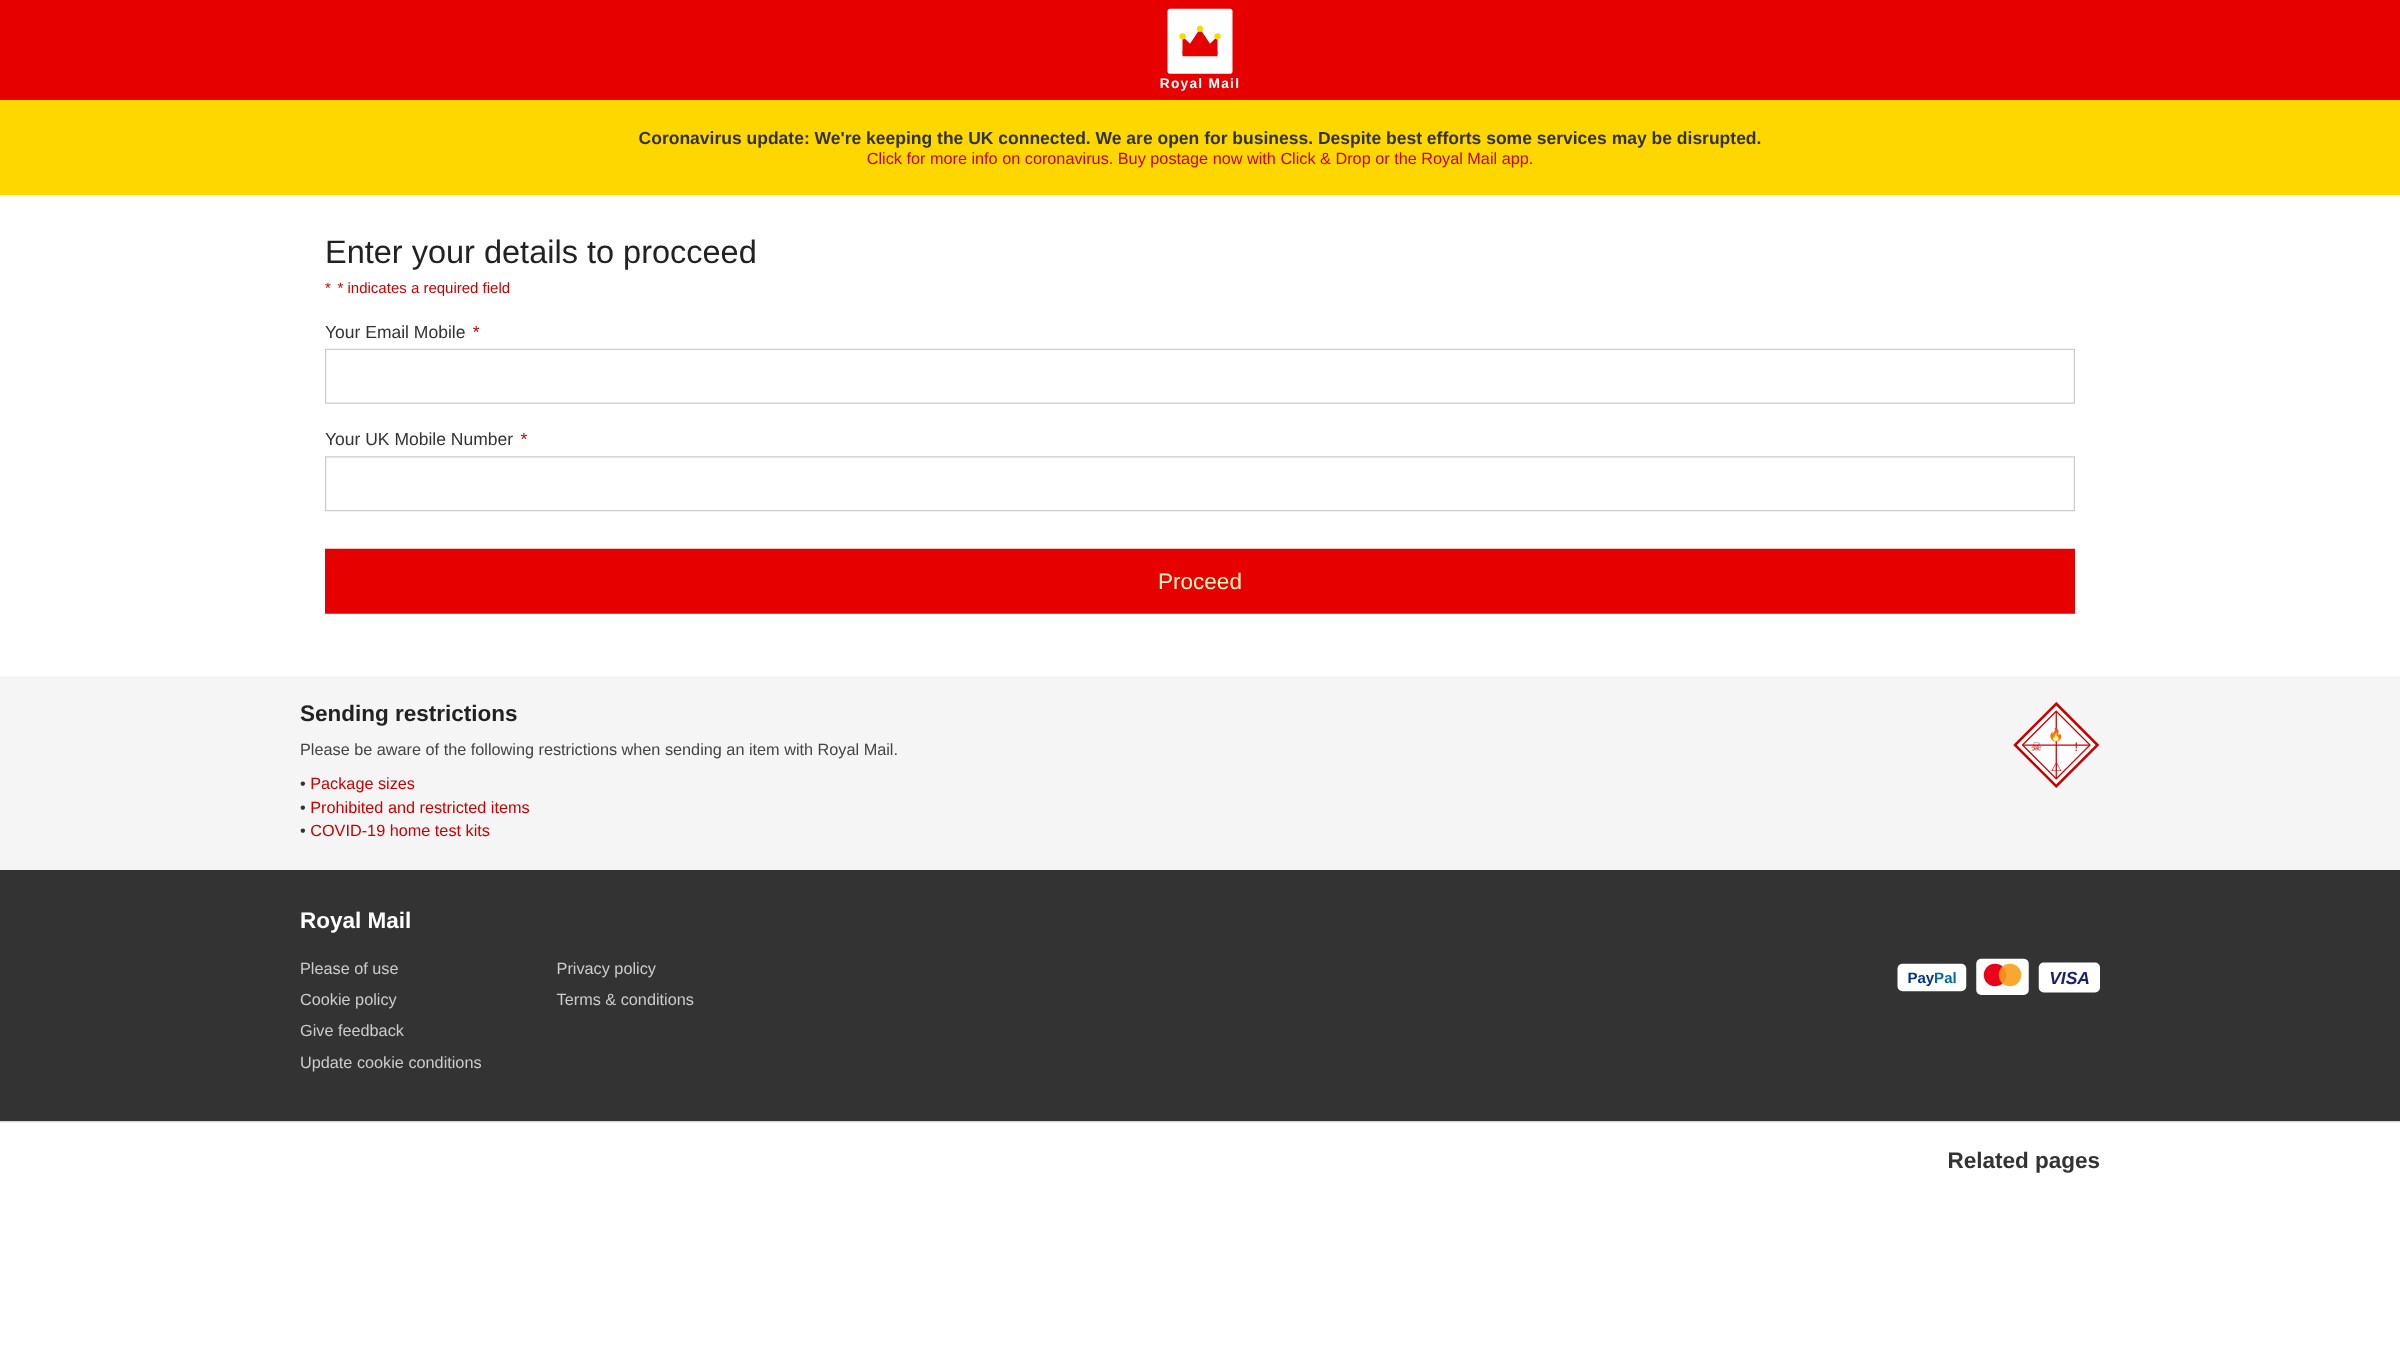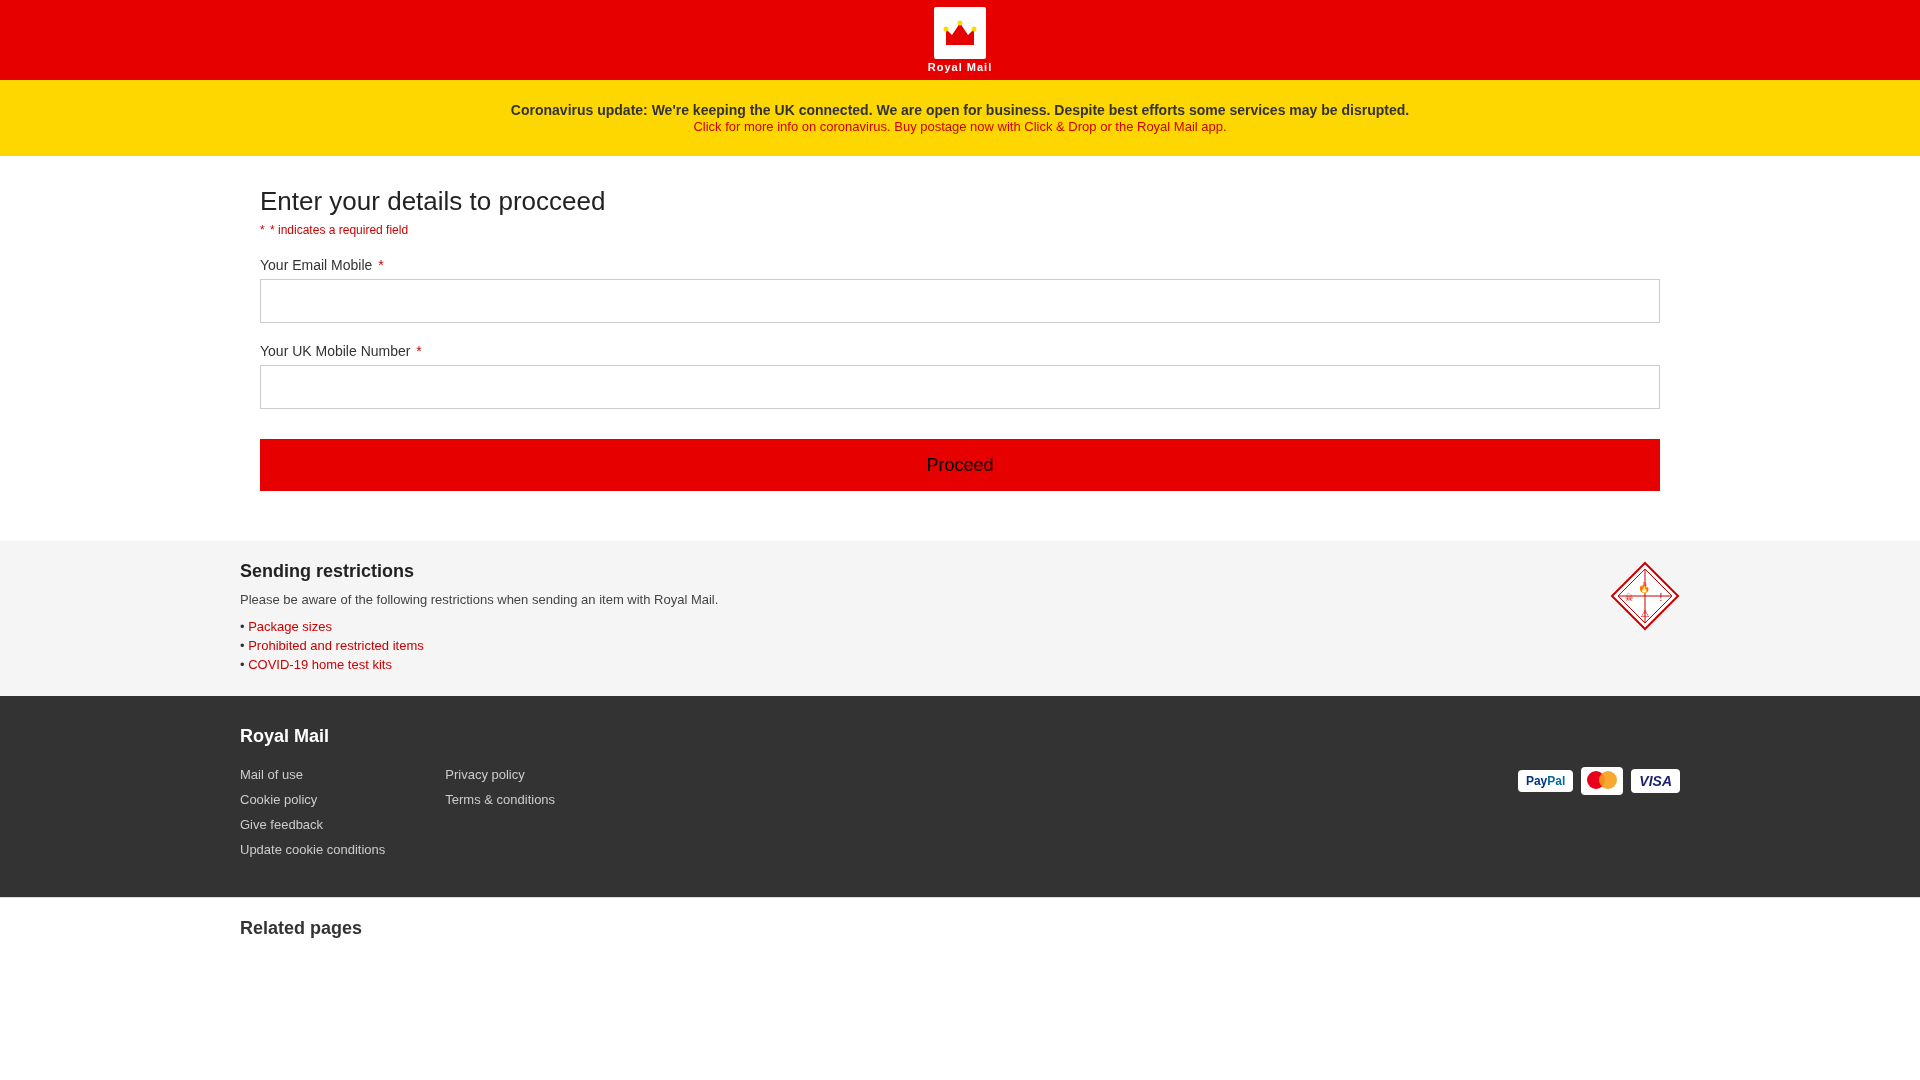"Proceed" .proceed-btn { color: #000000 -> #fef9c3 }
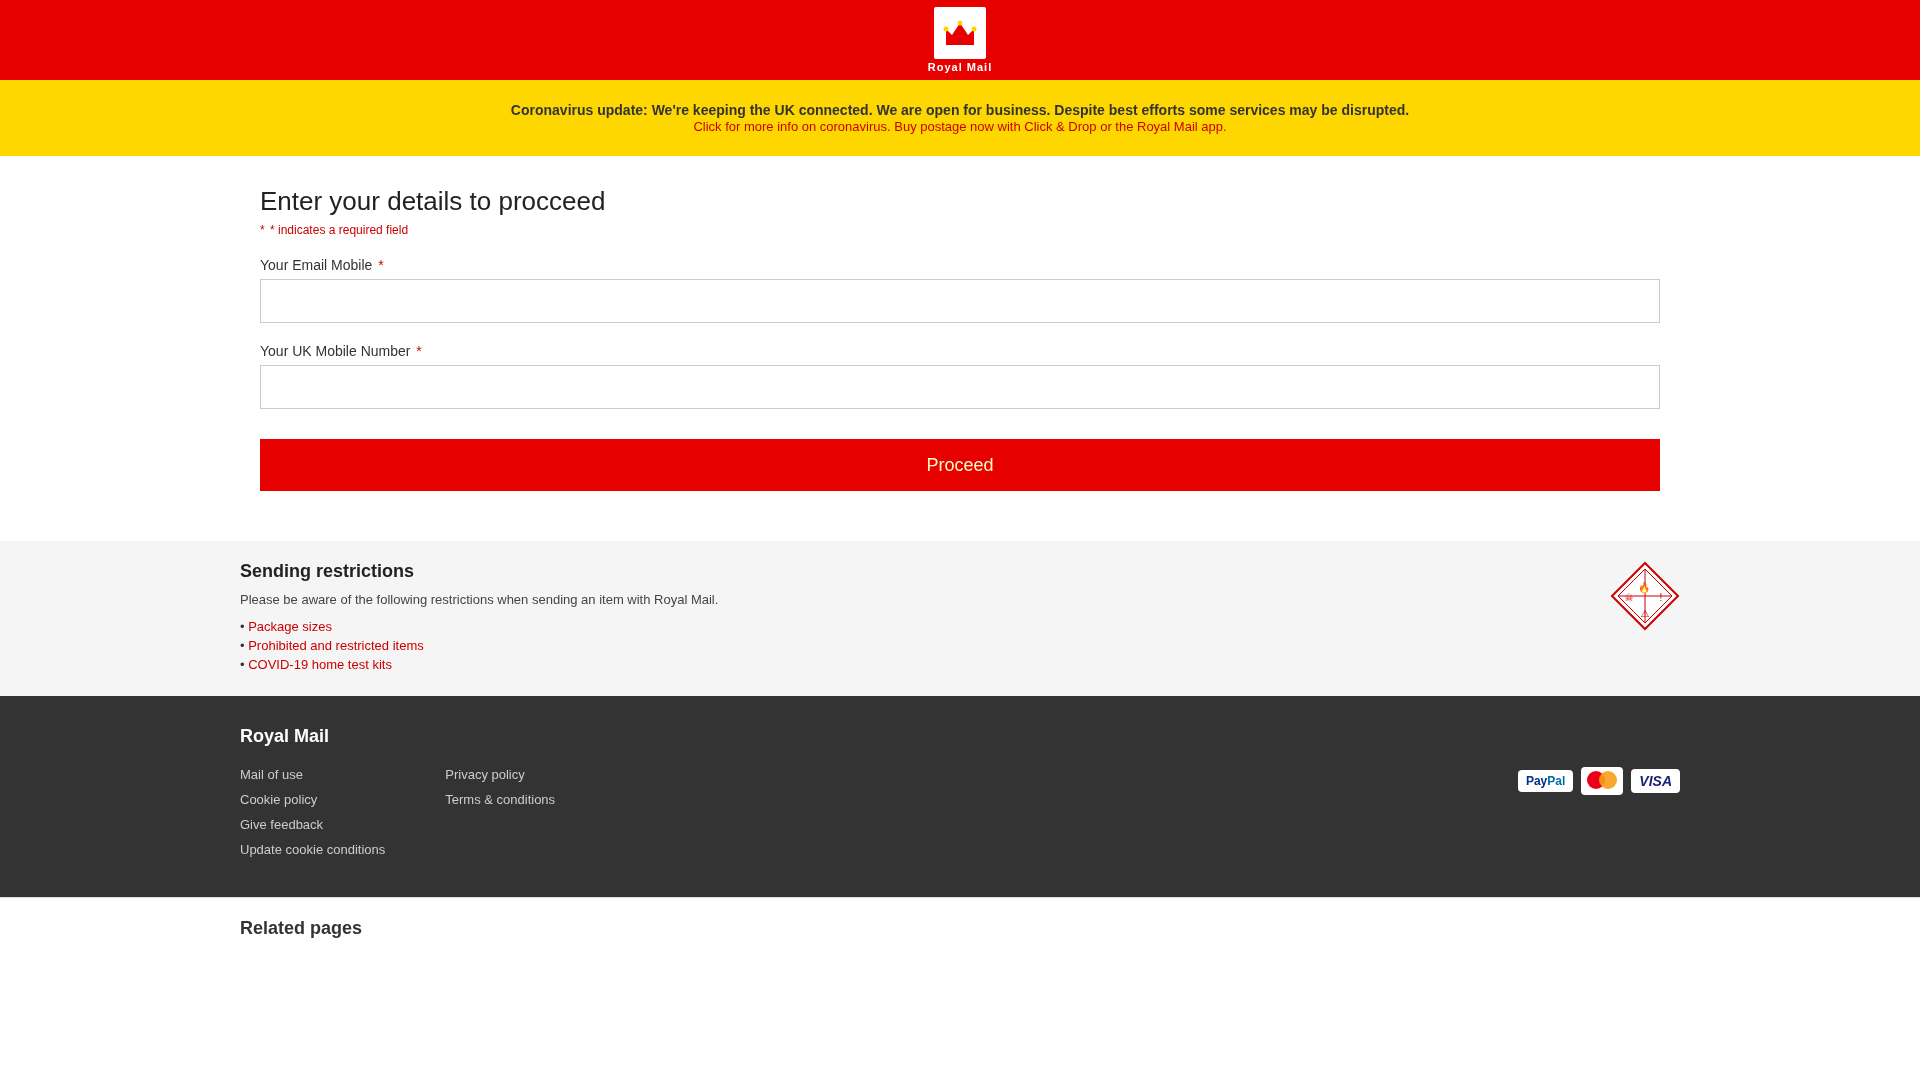"Mail of use" a { text: Mail -> Please }
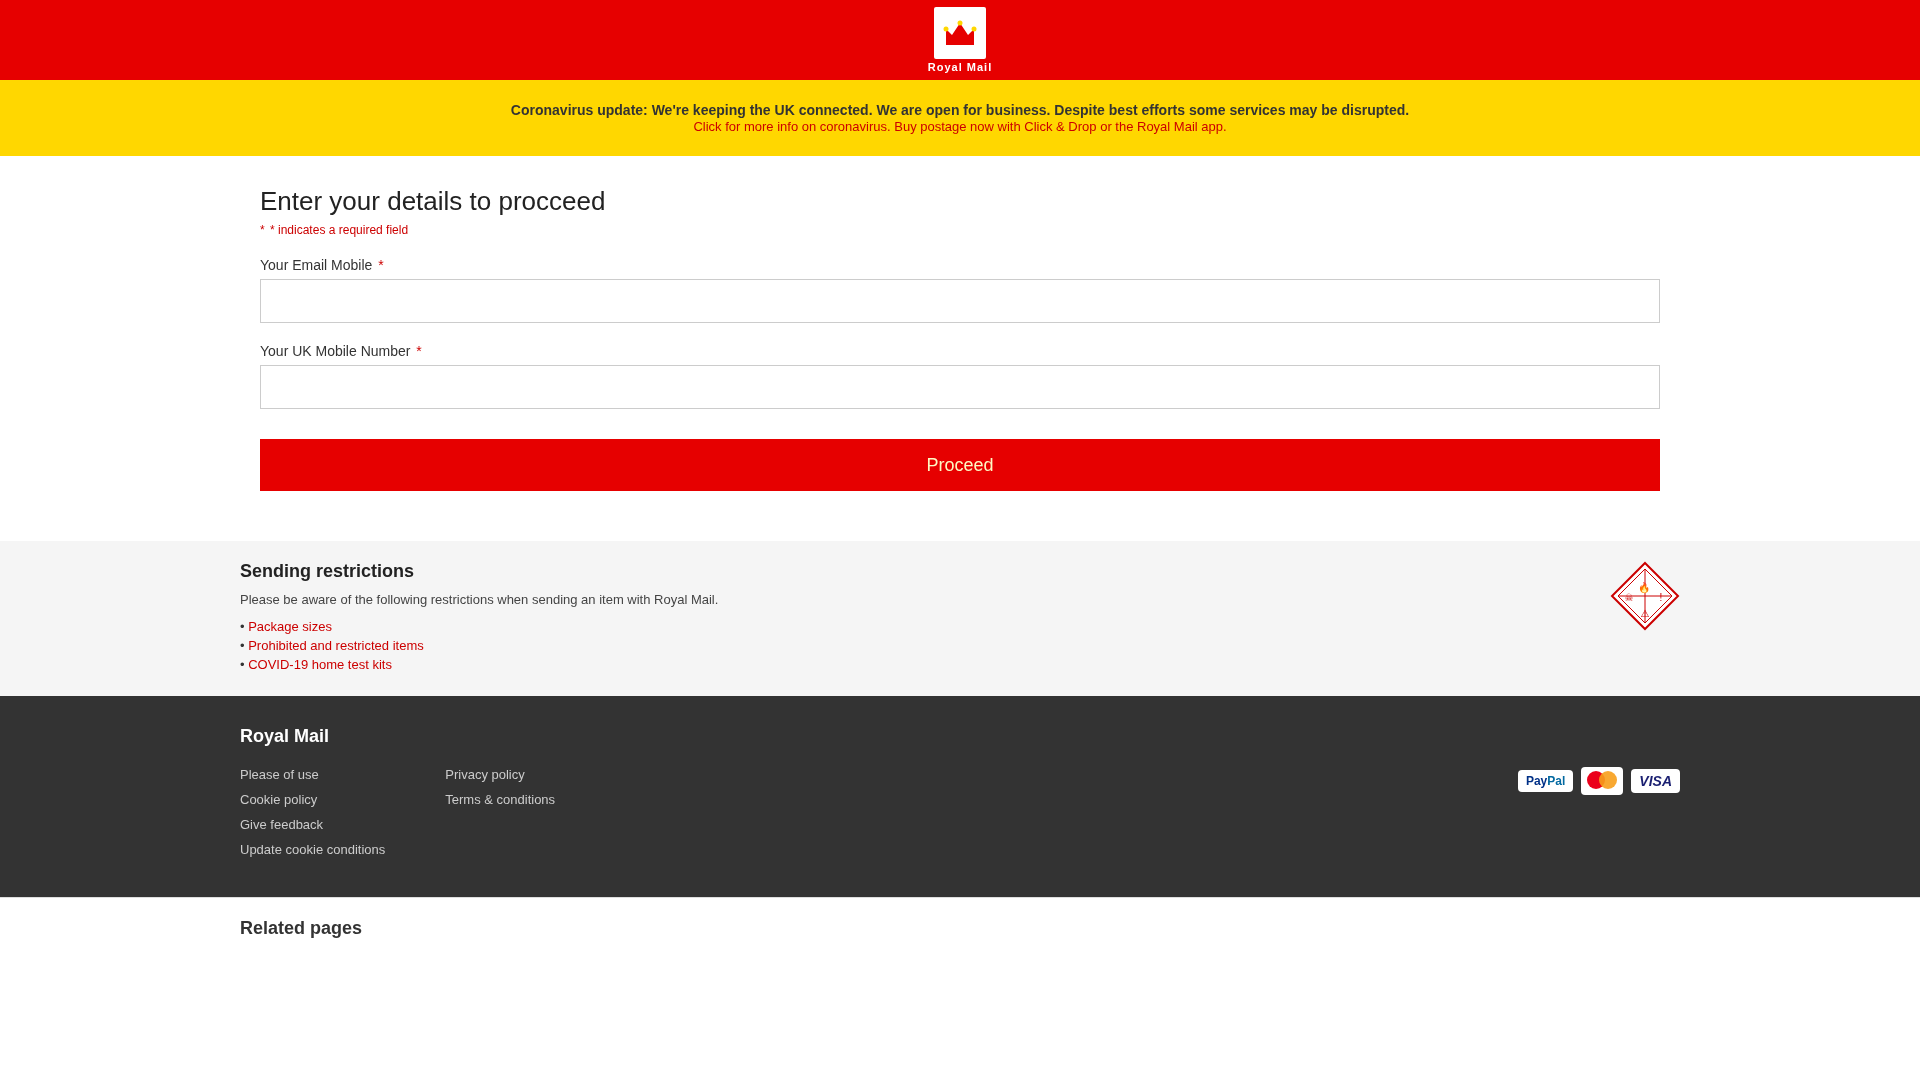"Related pages" .related-title { text-align: none -> right }
